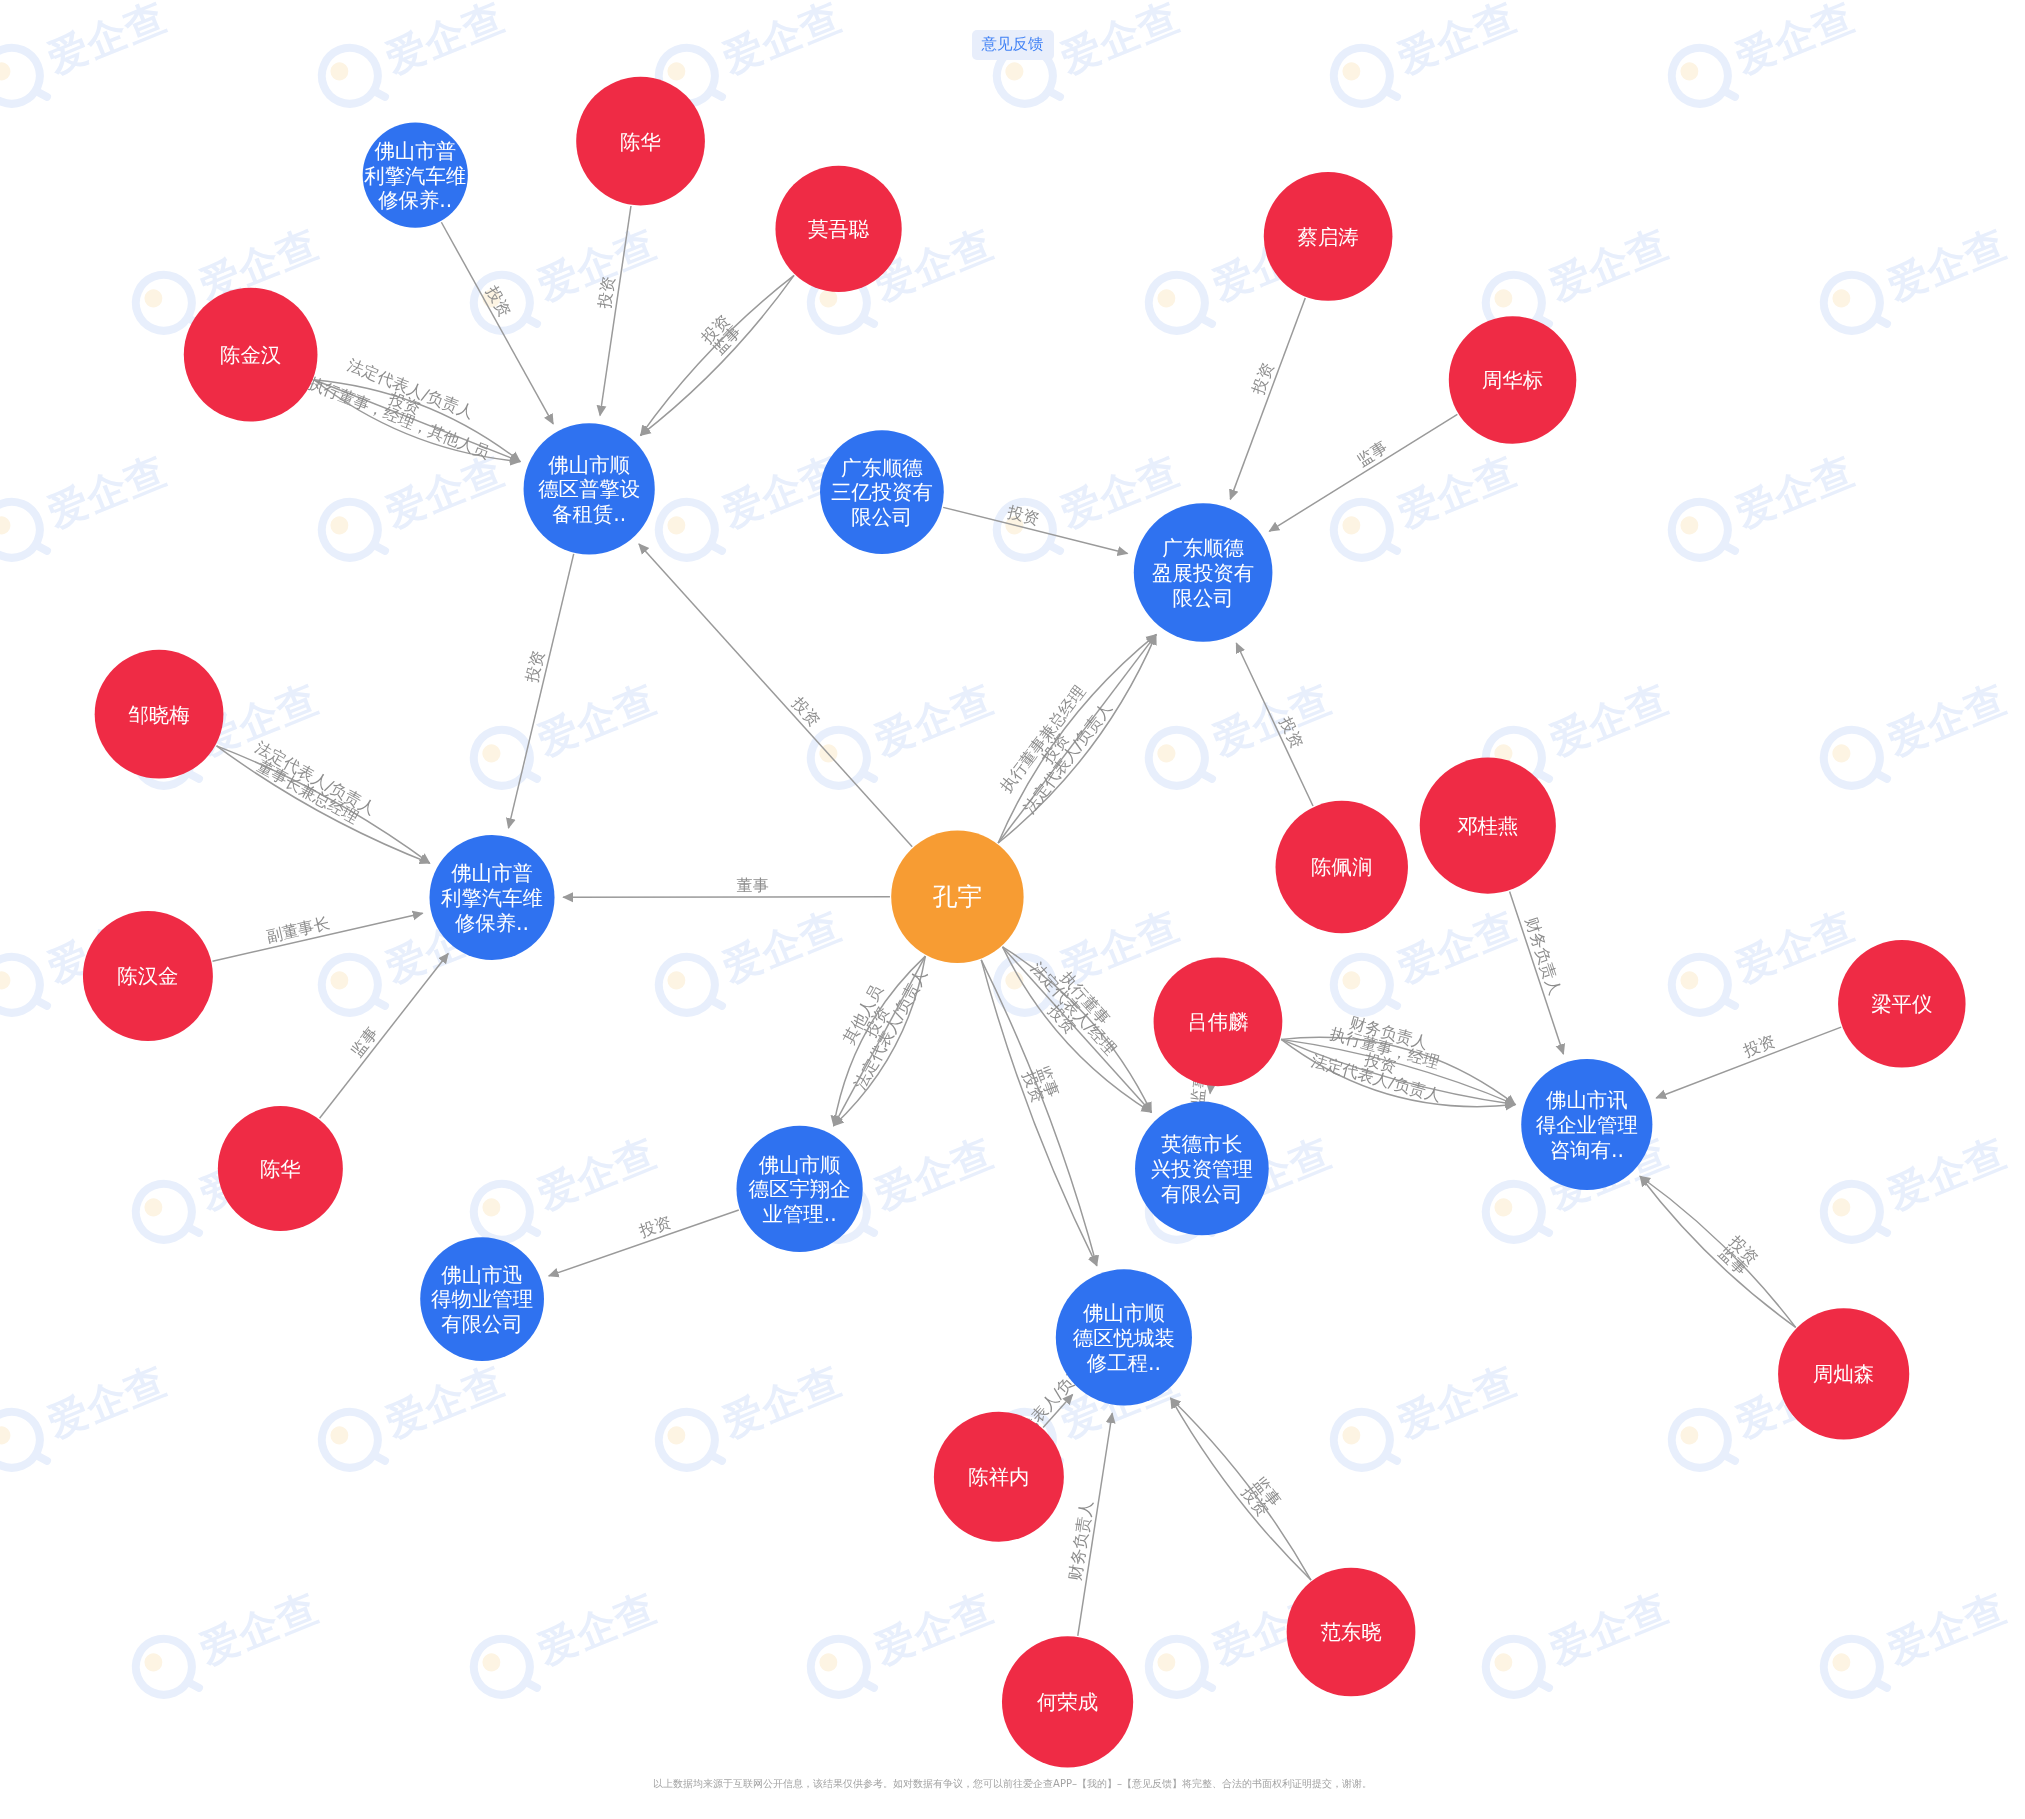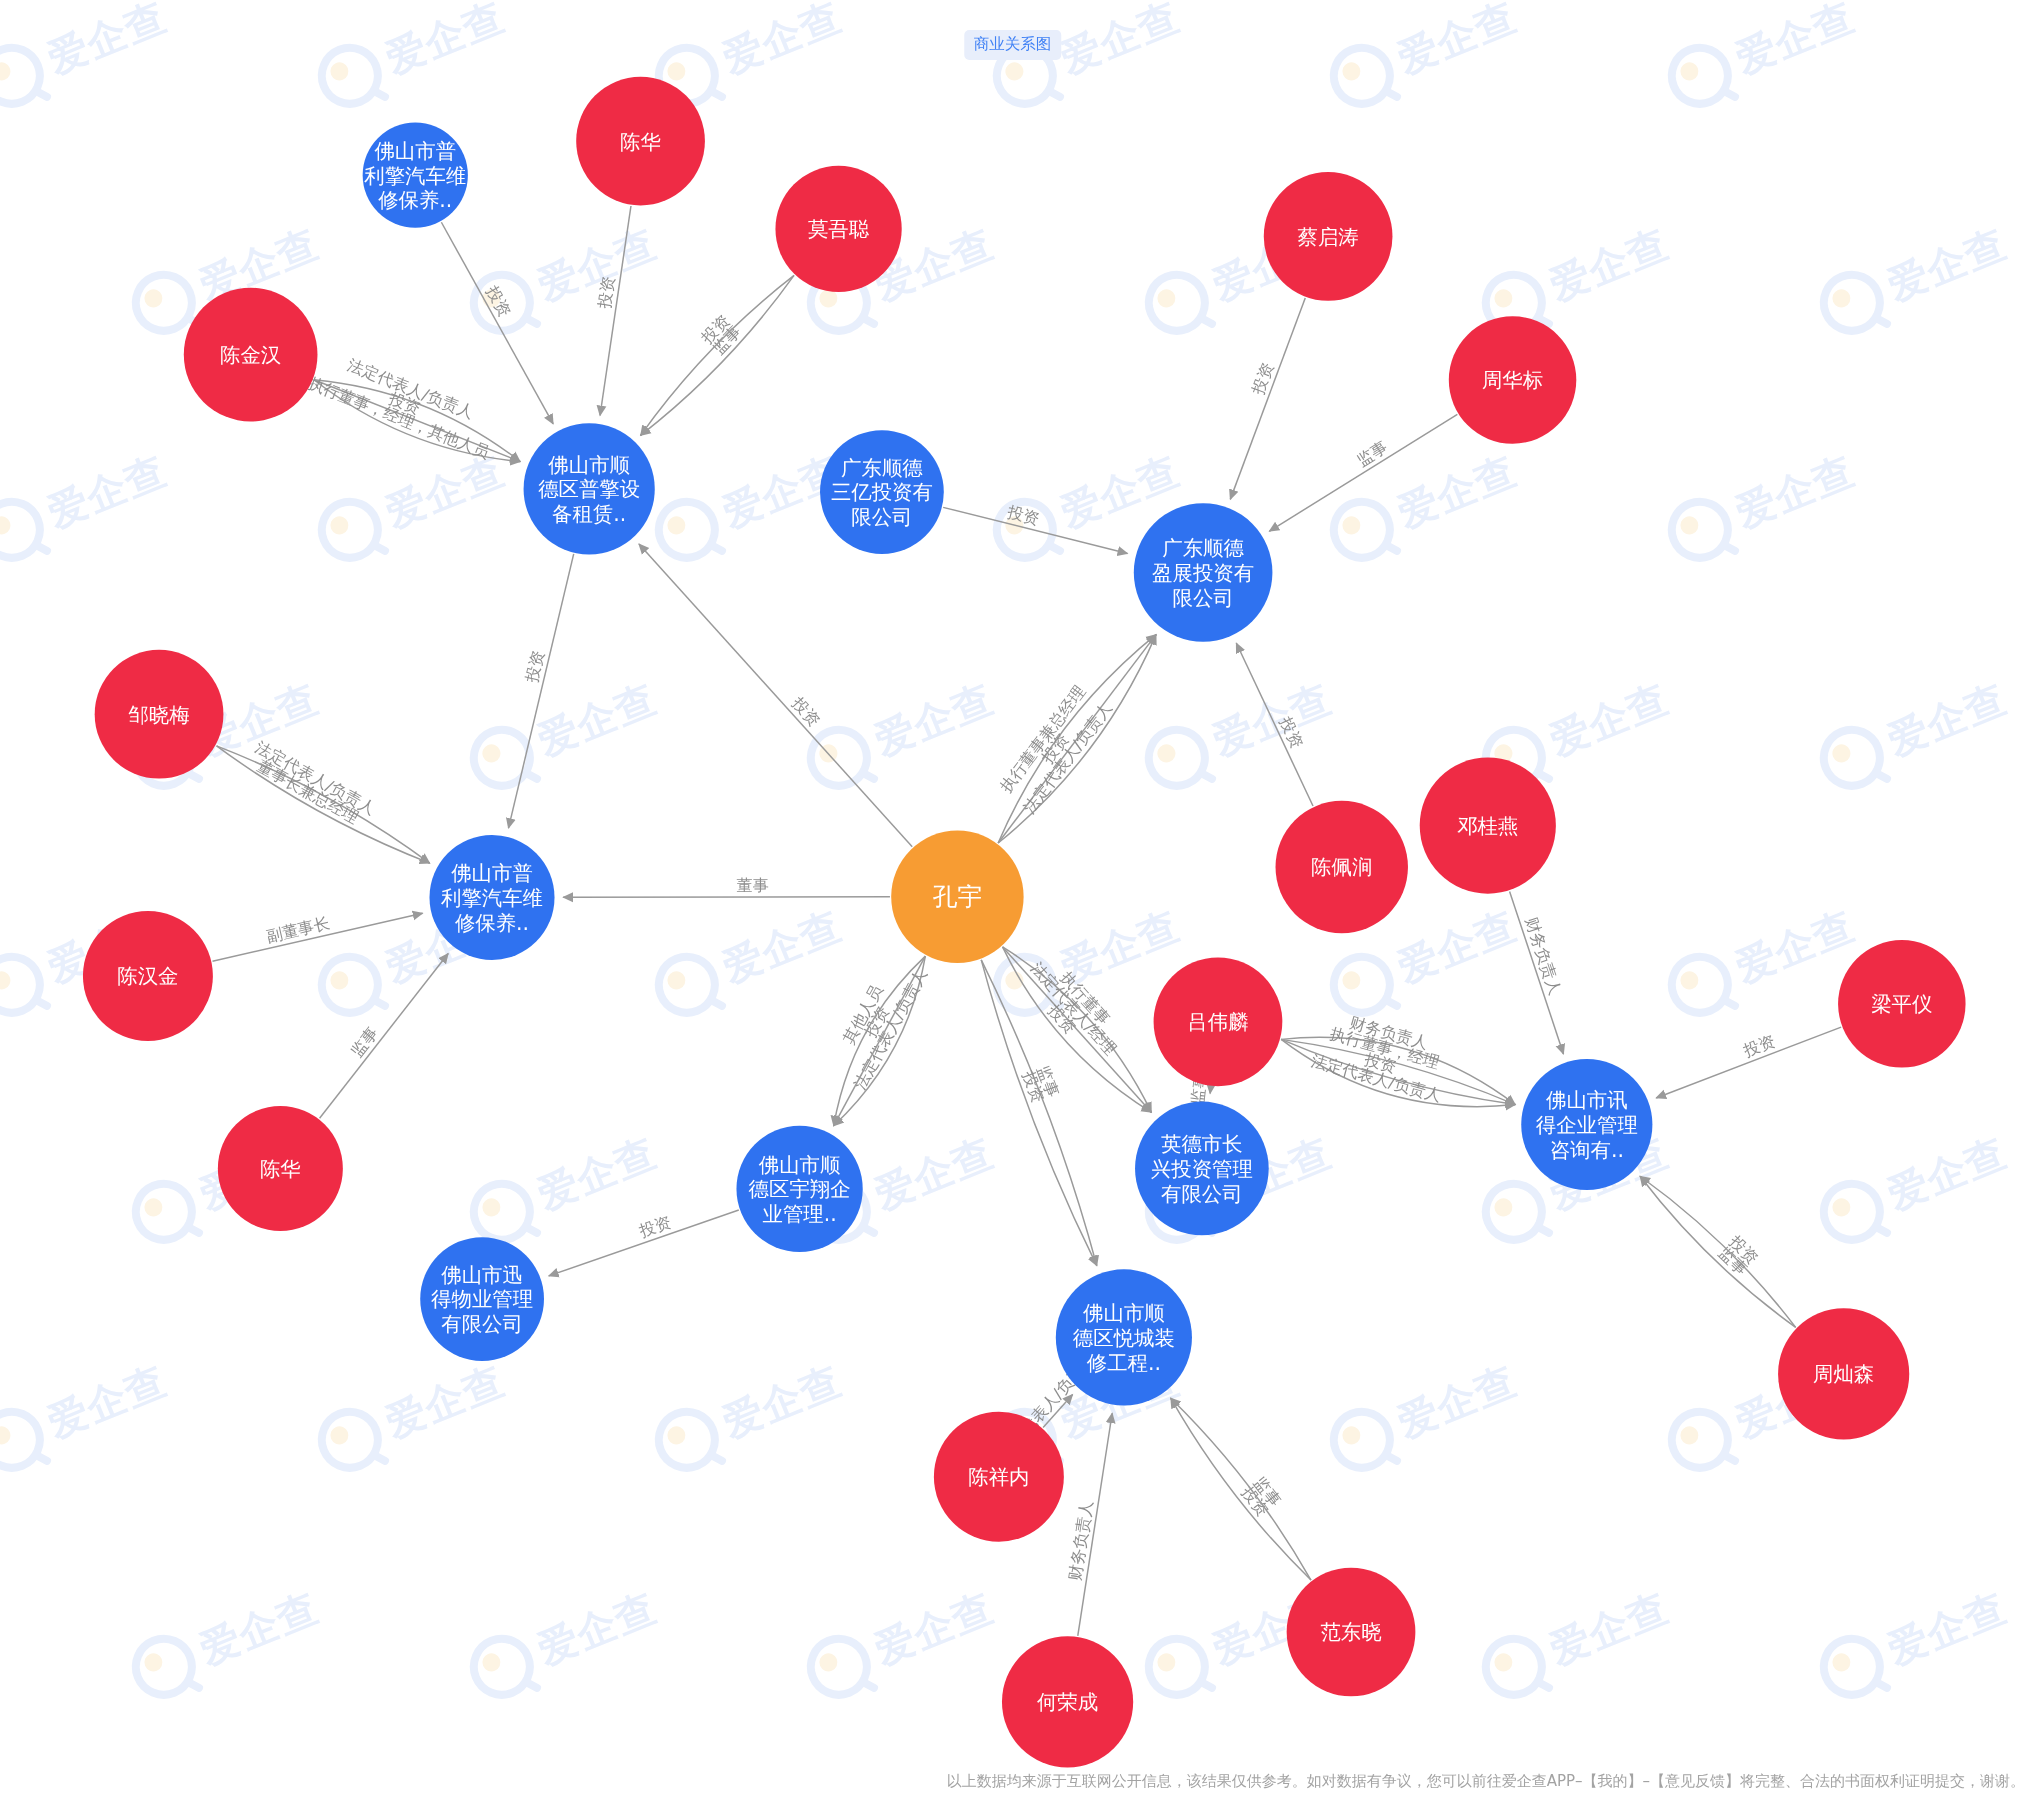"商业关系图" div { text: 商业关系图 -> 意见反馈 }
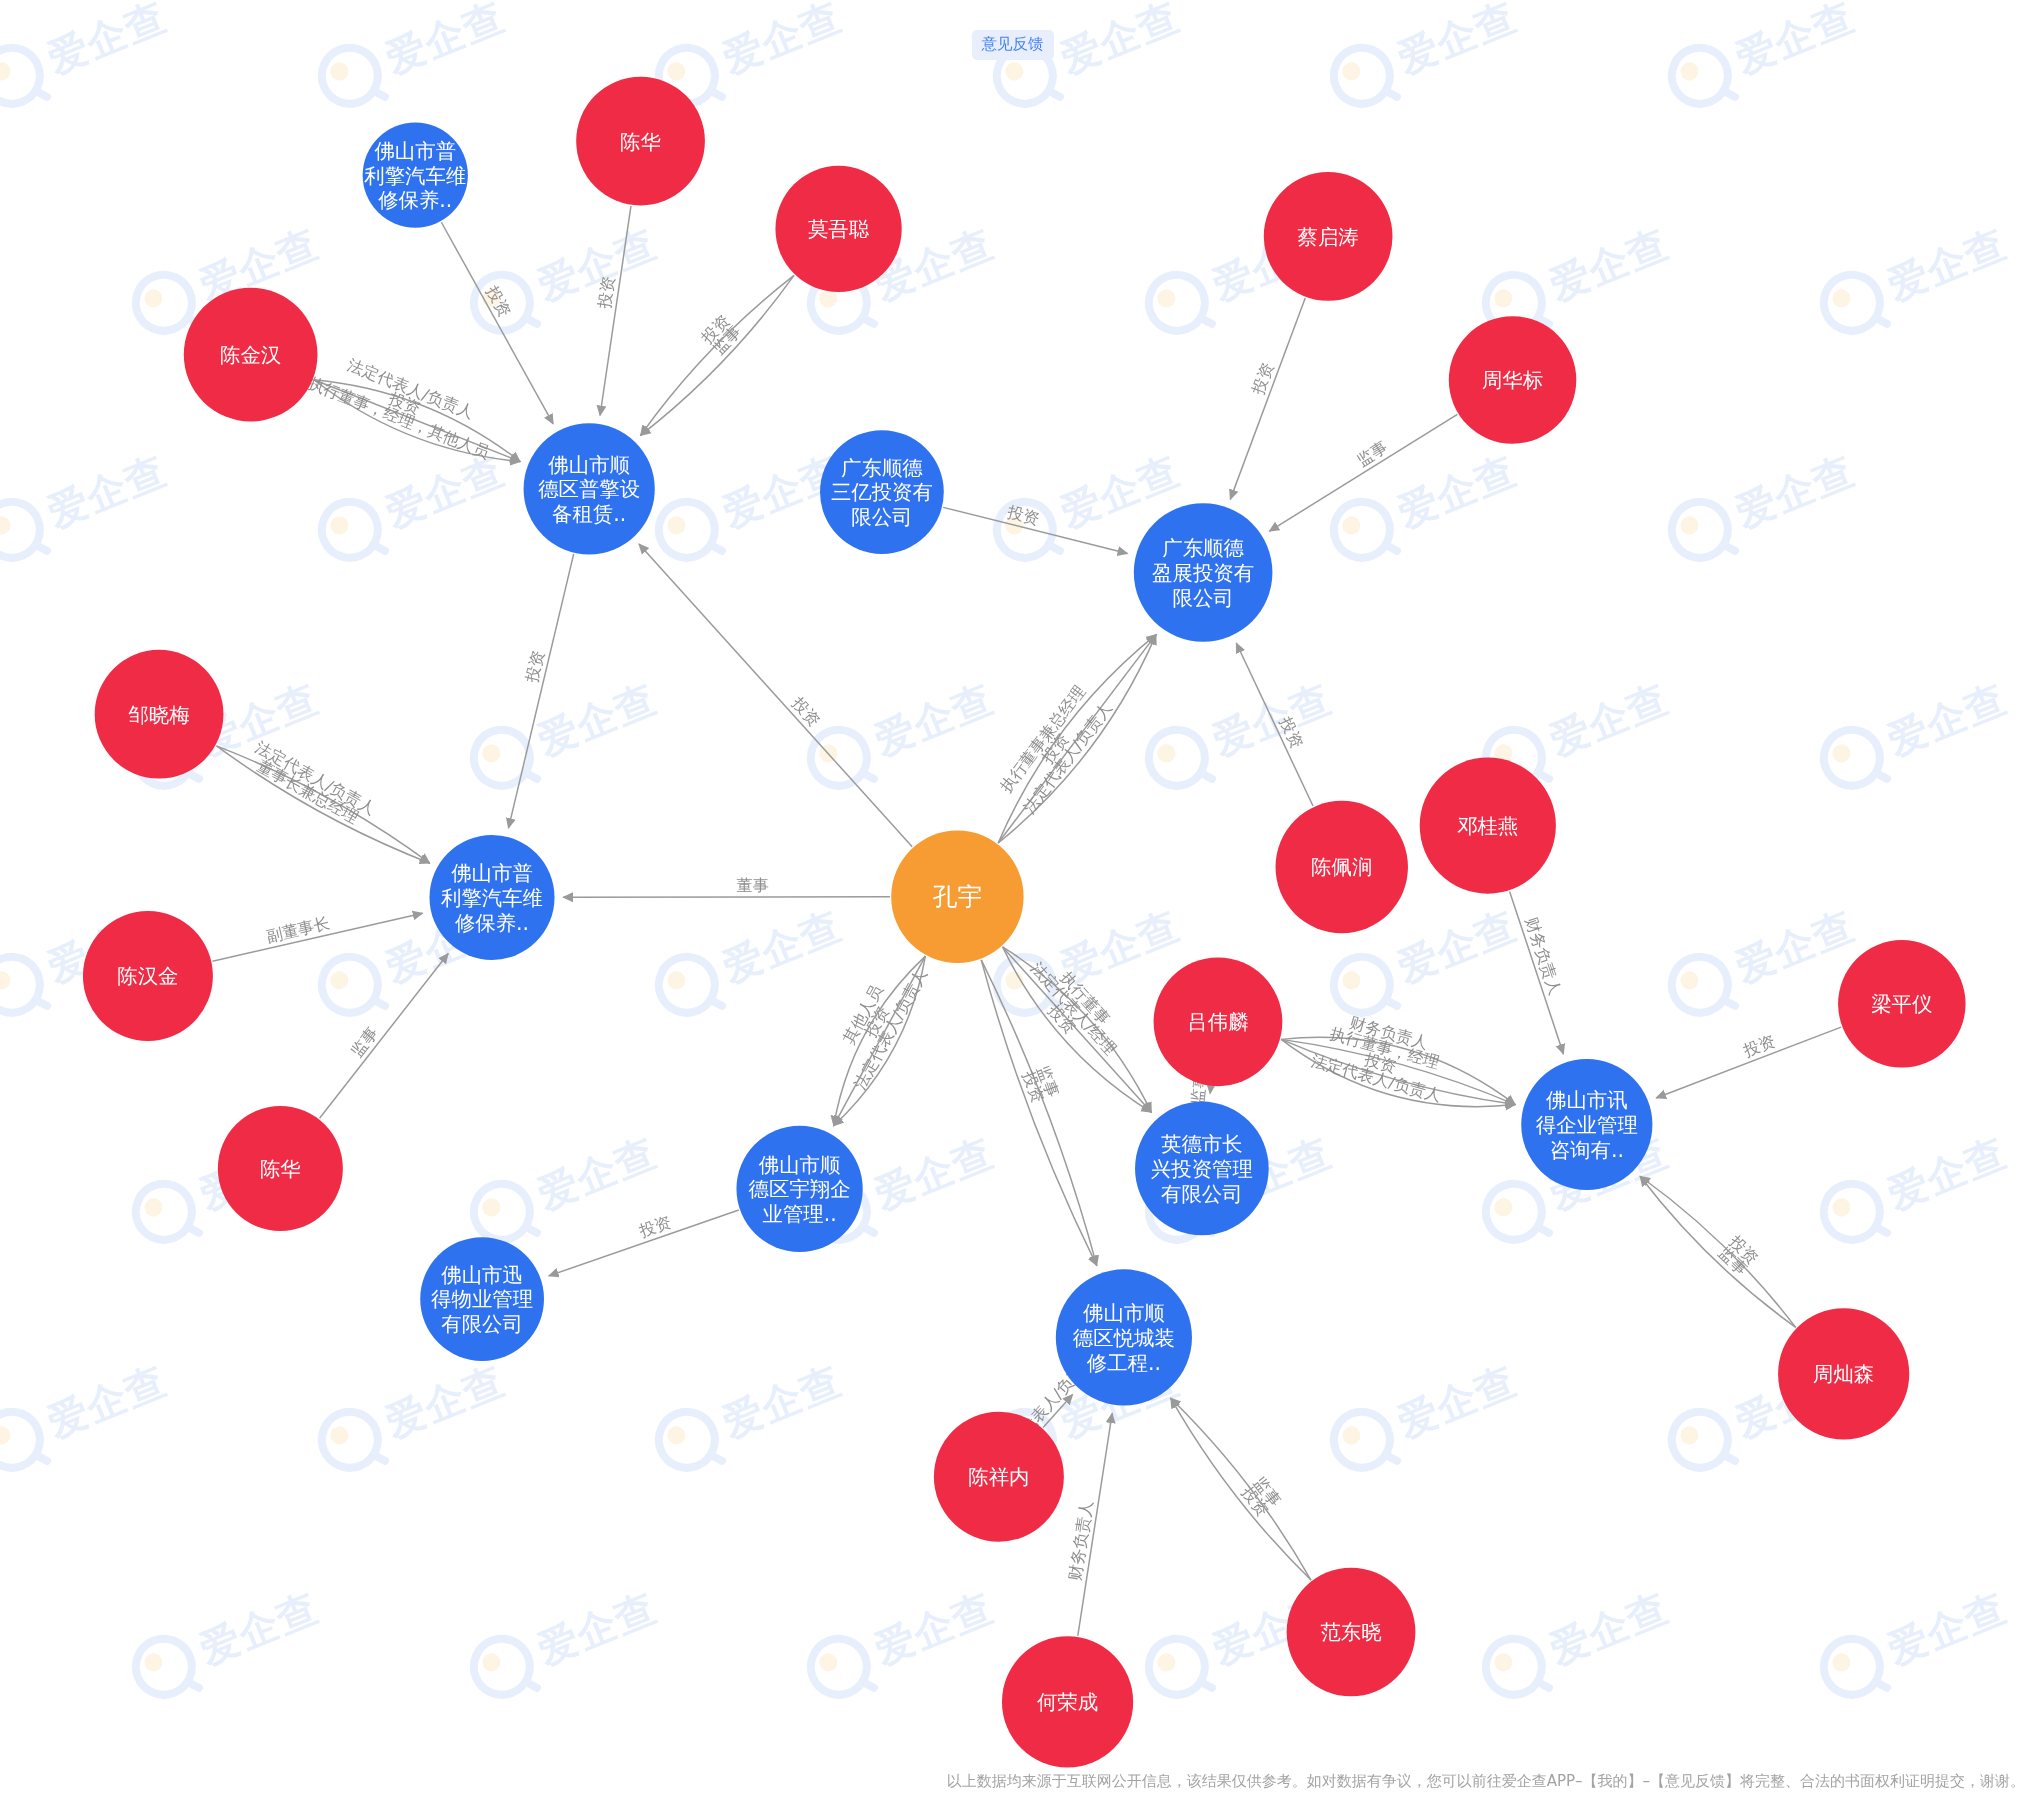"以上数据均来源于互联网公开信息，该结果仅供参考。如对数据有争议，您可以前往爱企查" #footer { font-size: 15px -> 10px; text-align: right -> center }
